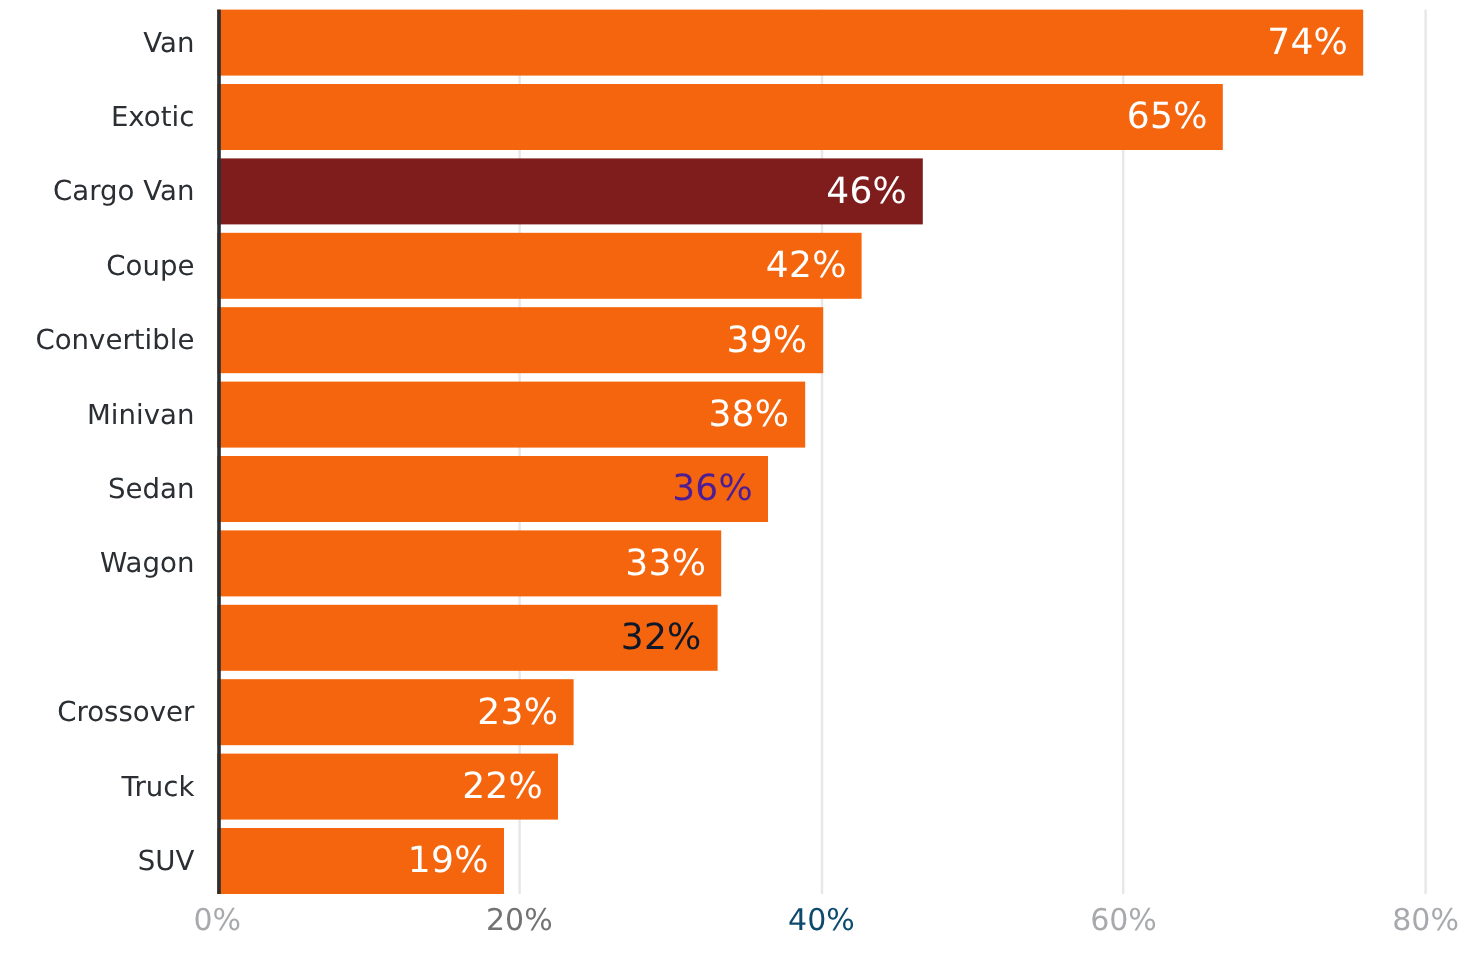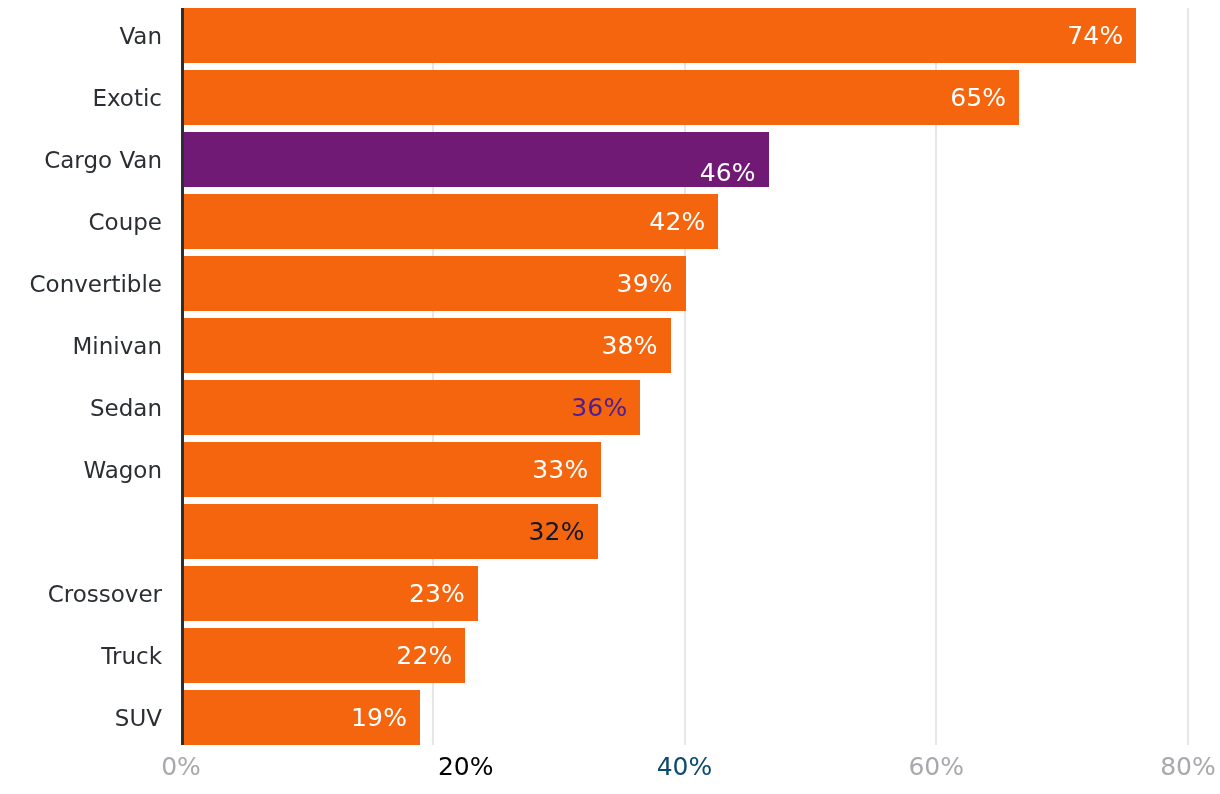"74%" .bar-label { font-size: 25px -> 30px }
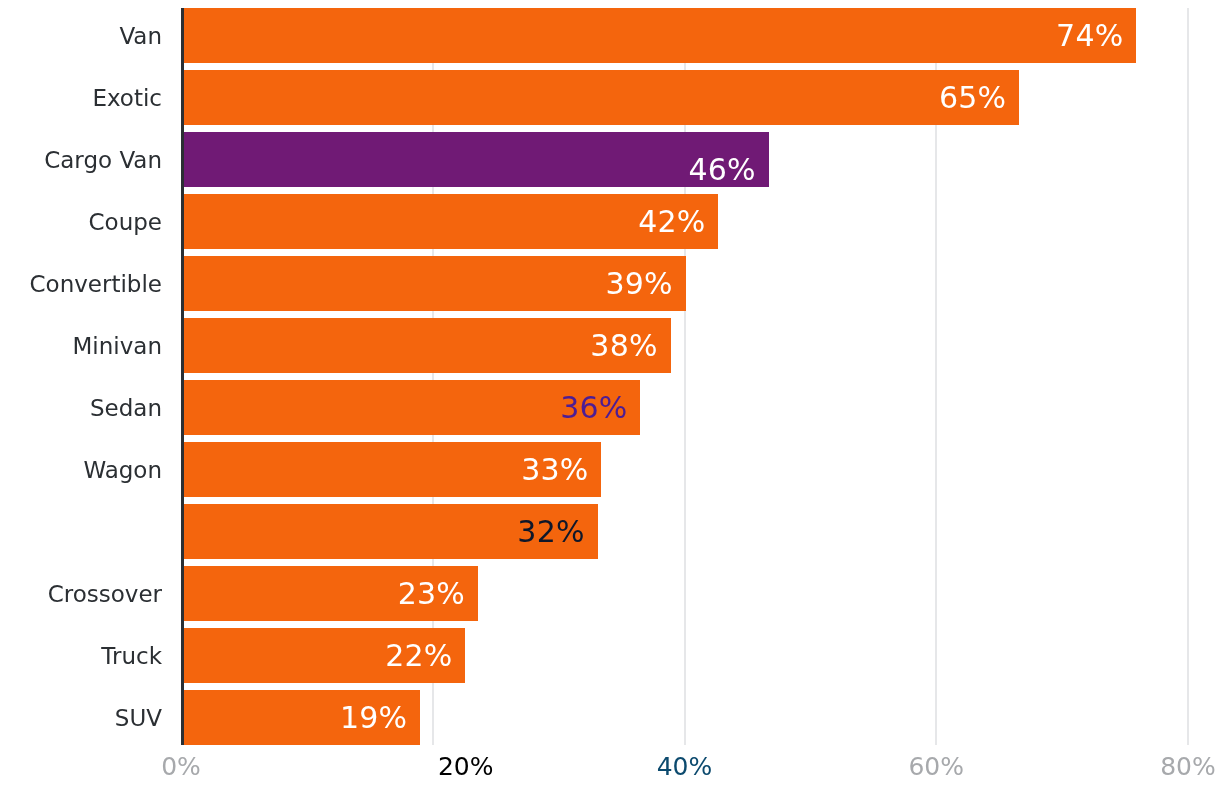"46%" div.bar { align-items: flex-end -> none; background: #701a75 -> #7f1d1d }
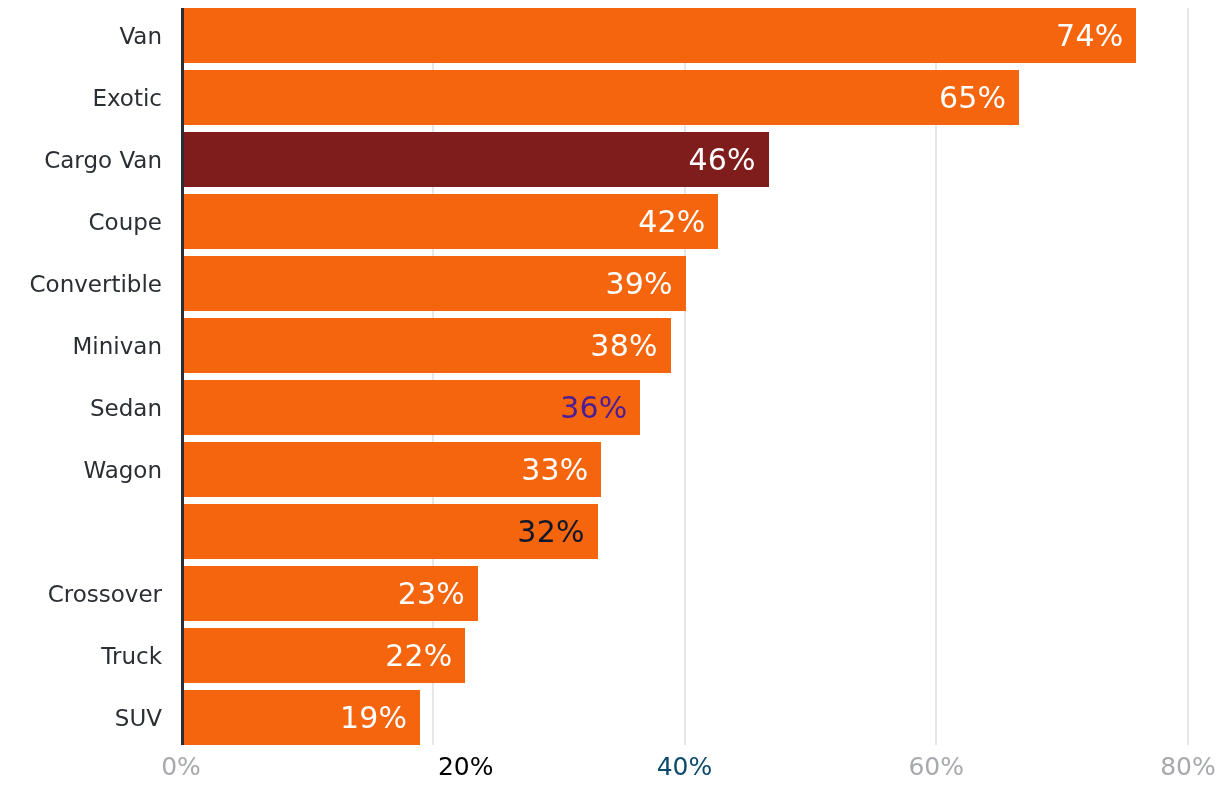"20%" div.tick-label { color: #000000 -> #737373; margin-left: 33px -> none }
